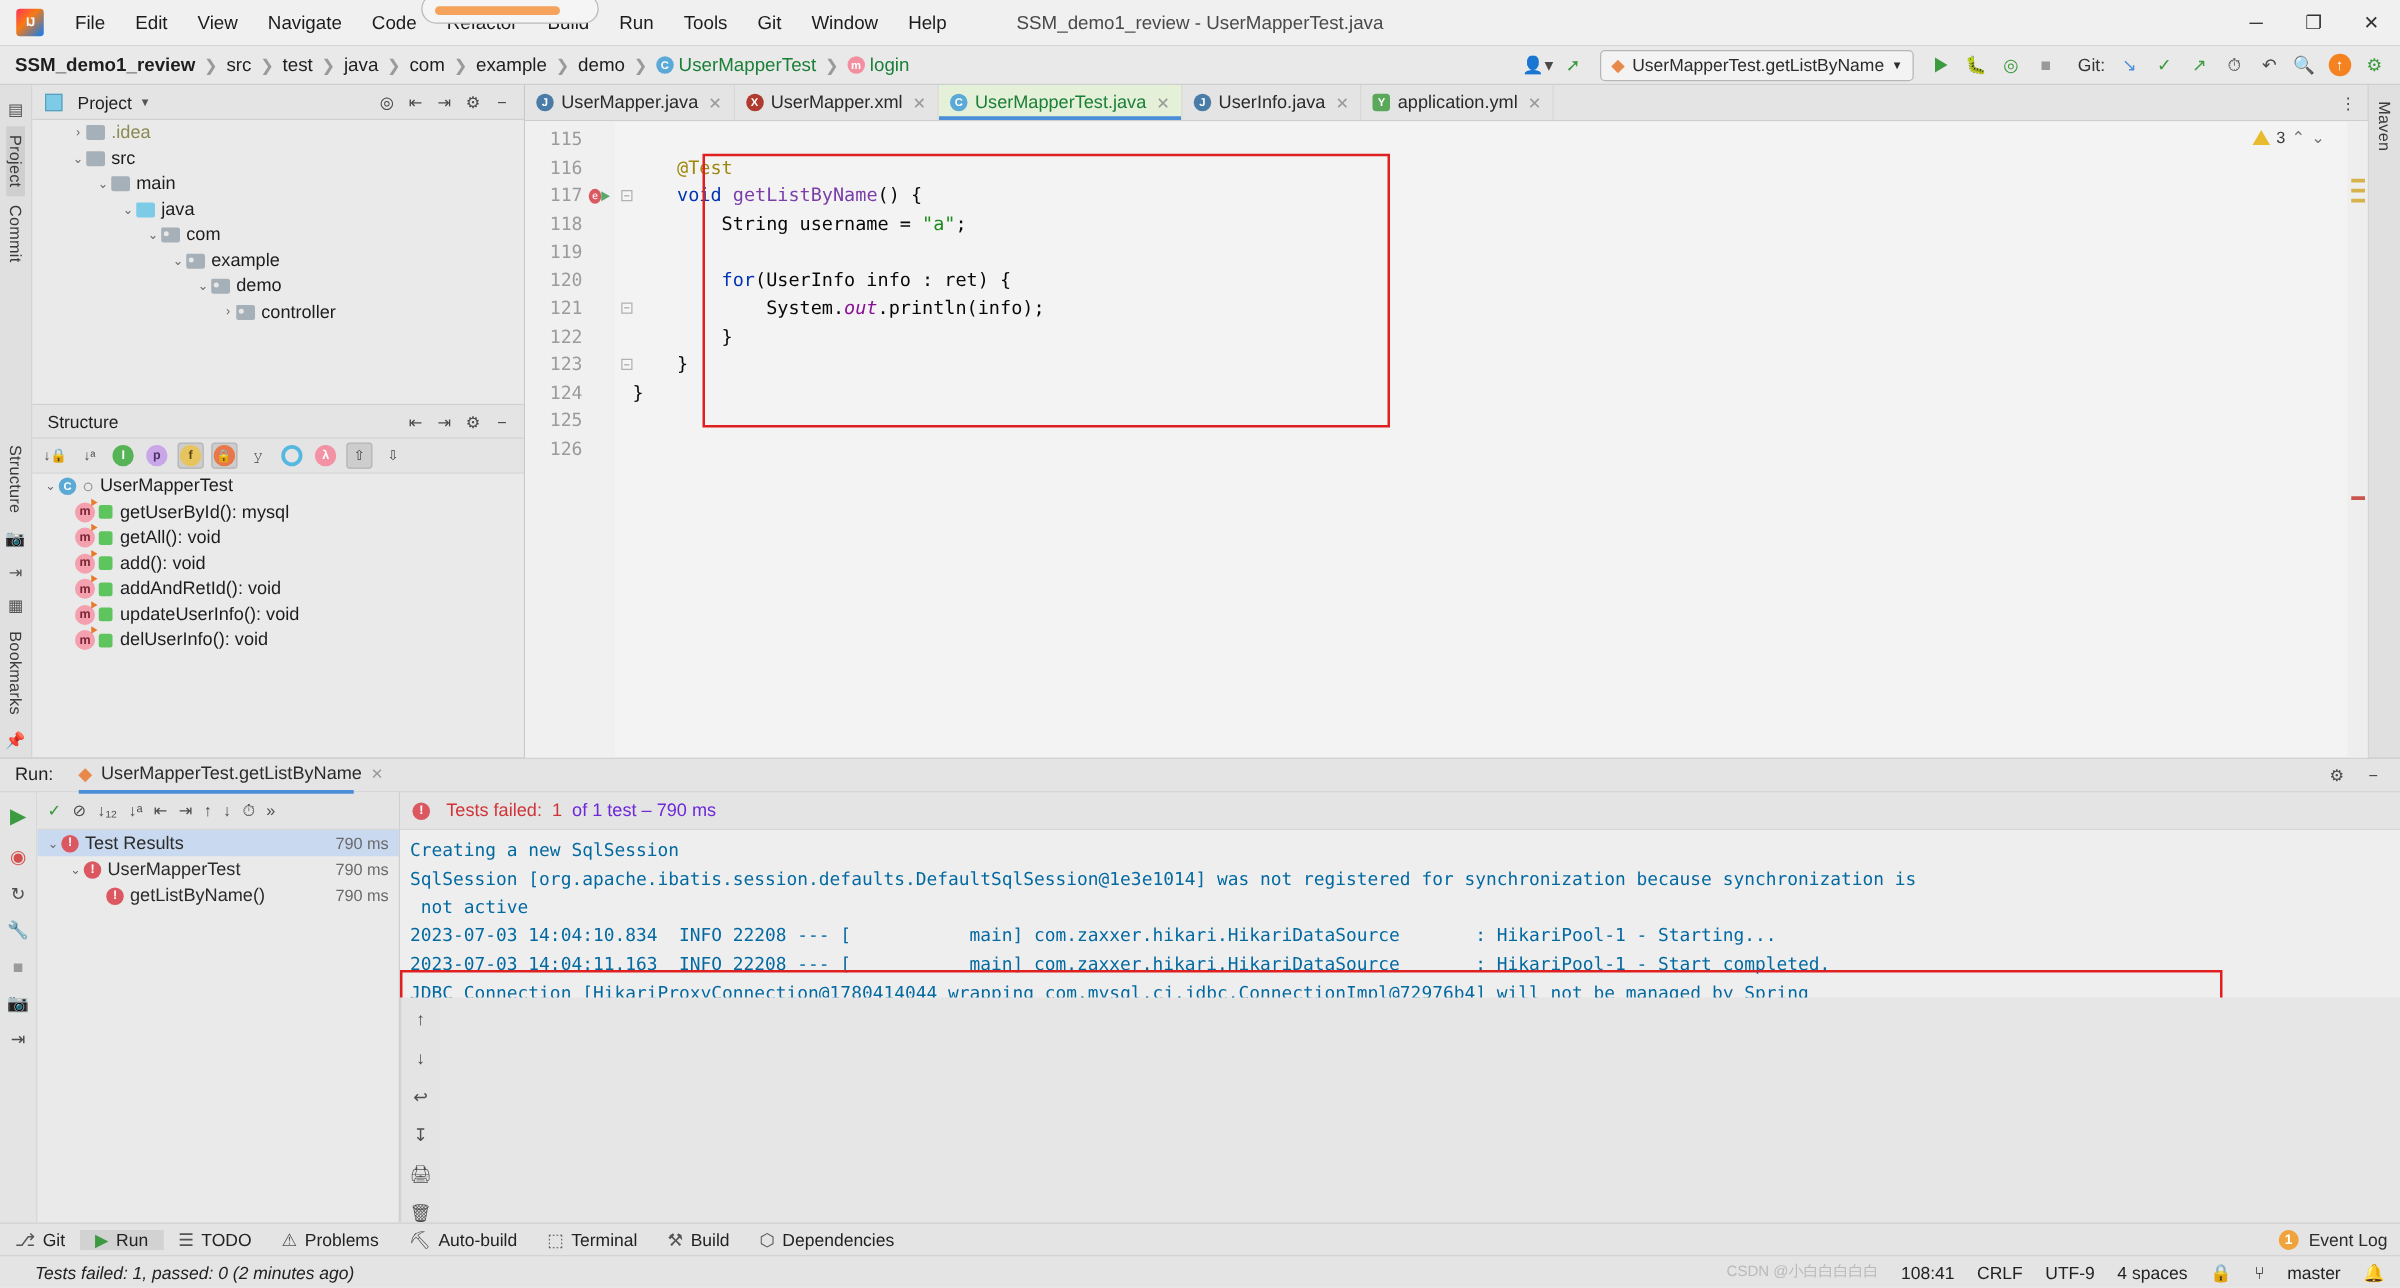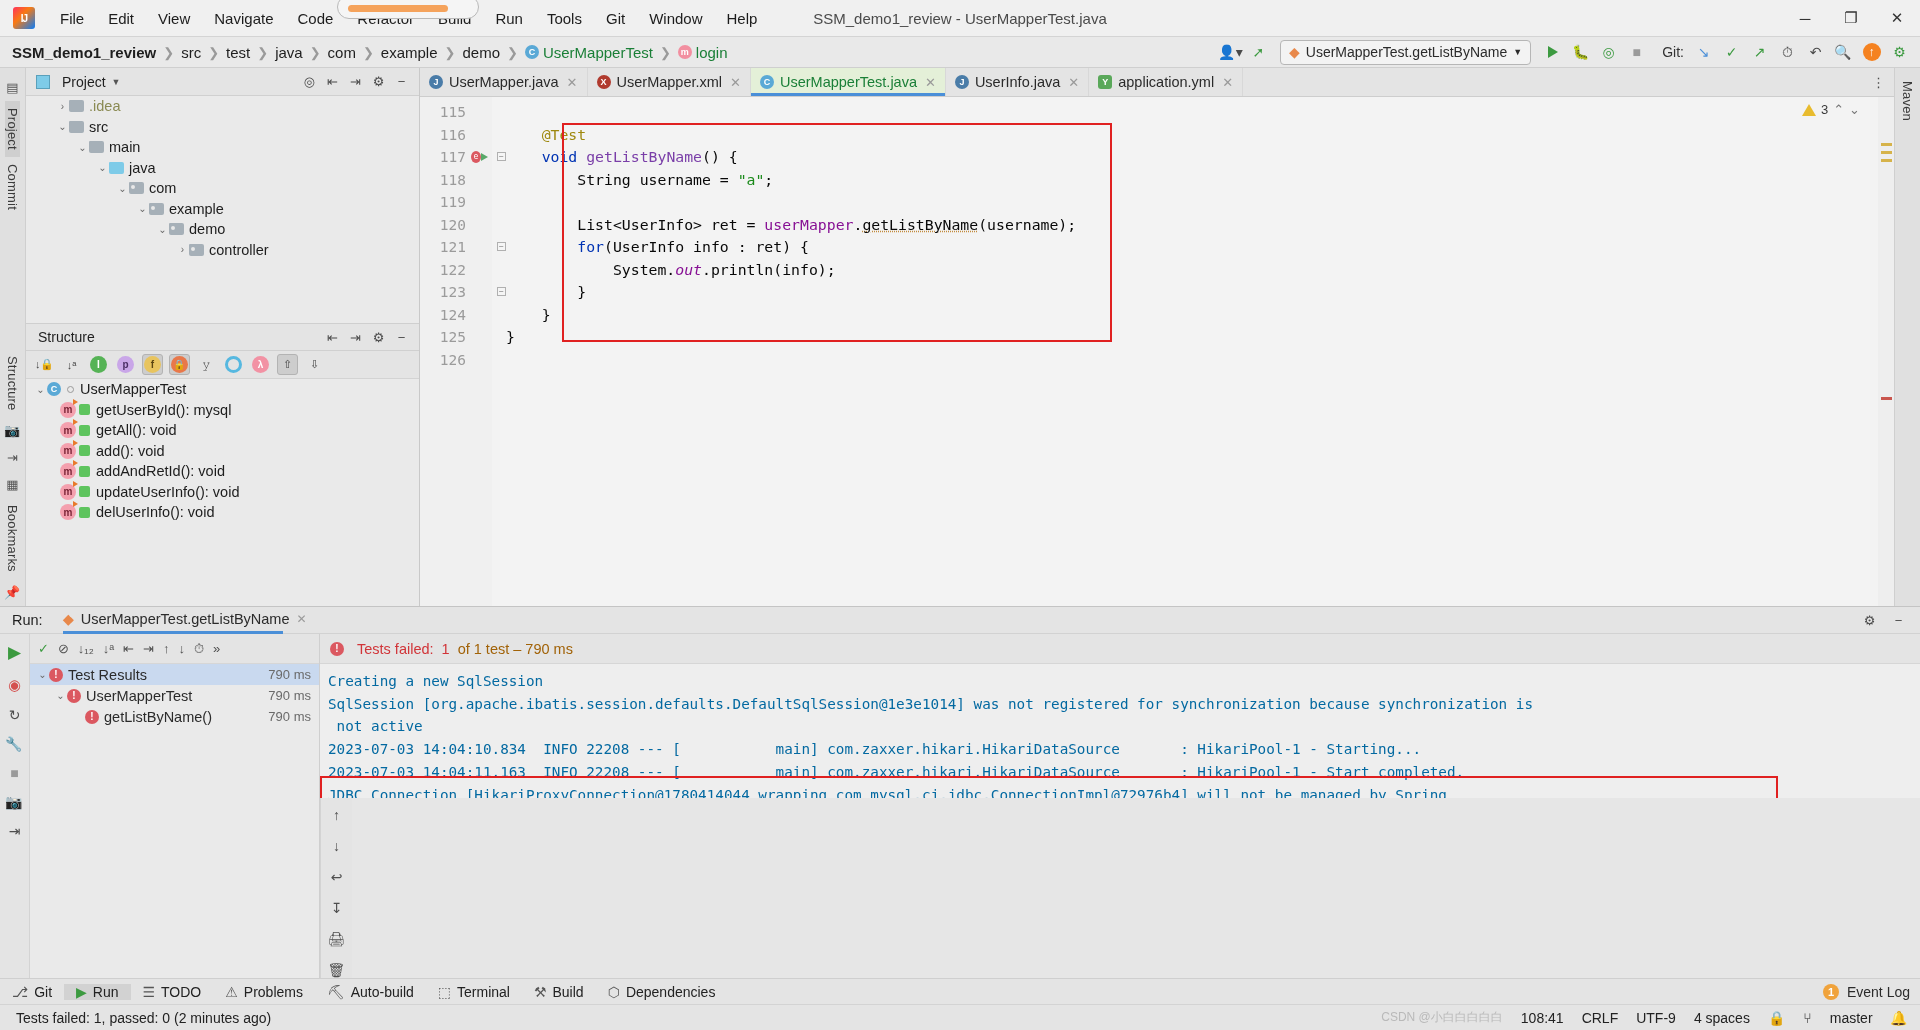"List<UserInfo> ret =" div.cline { html: <div><span> List&lt;UserInfo&gt; ret = </span><span>userMapper</span><span>.</span><span>getListByName</span><span>(username);</span></div> -> none }
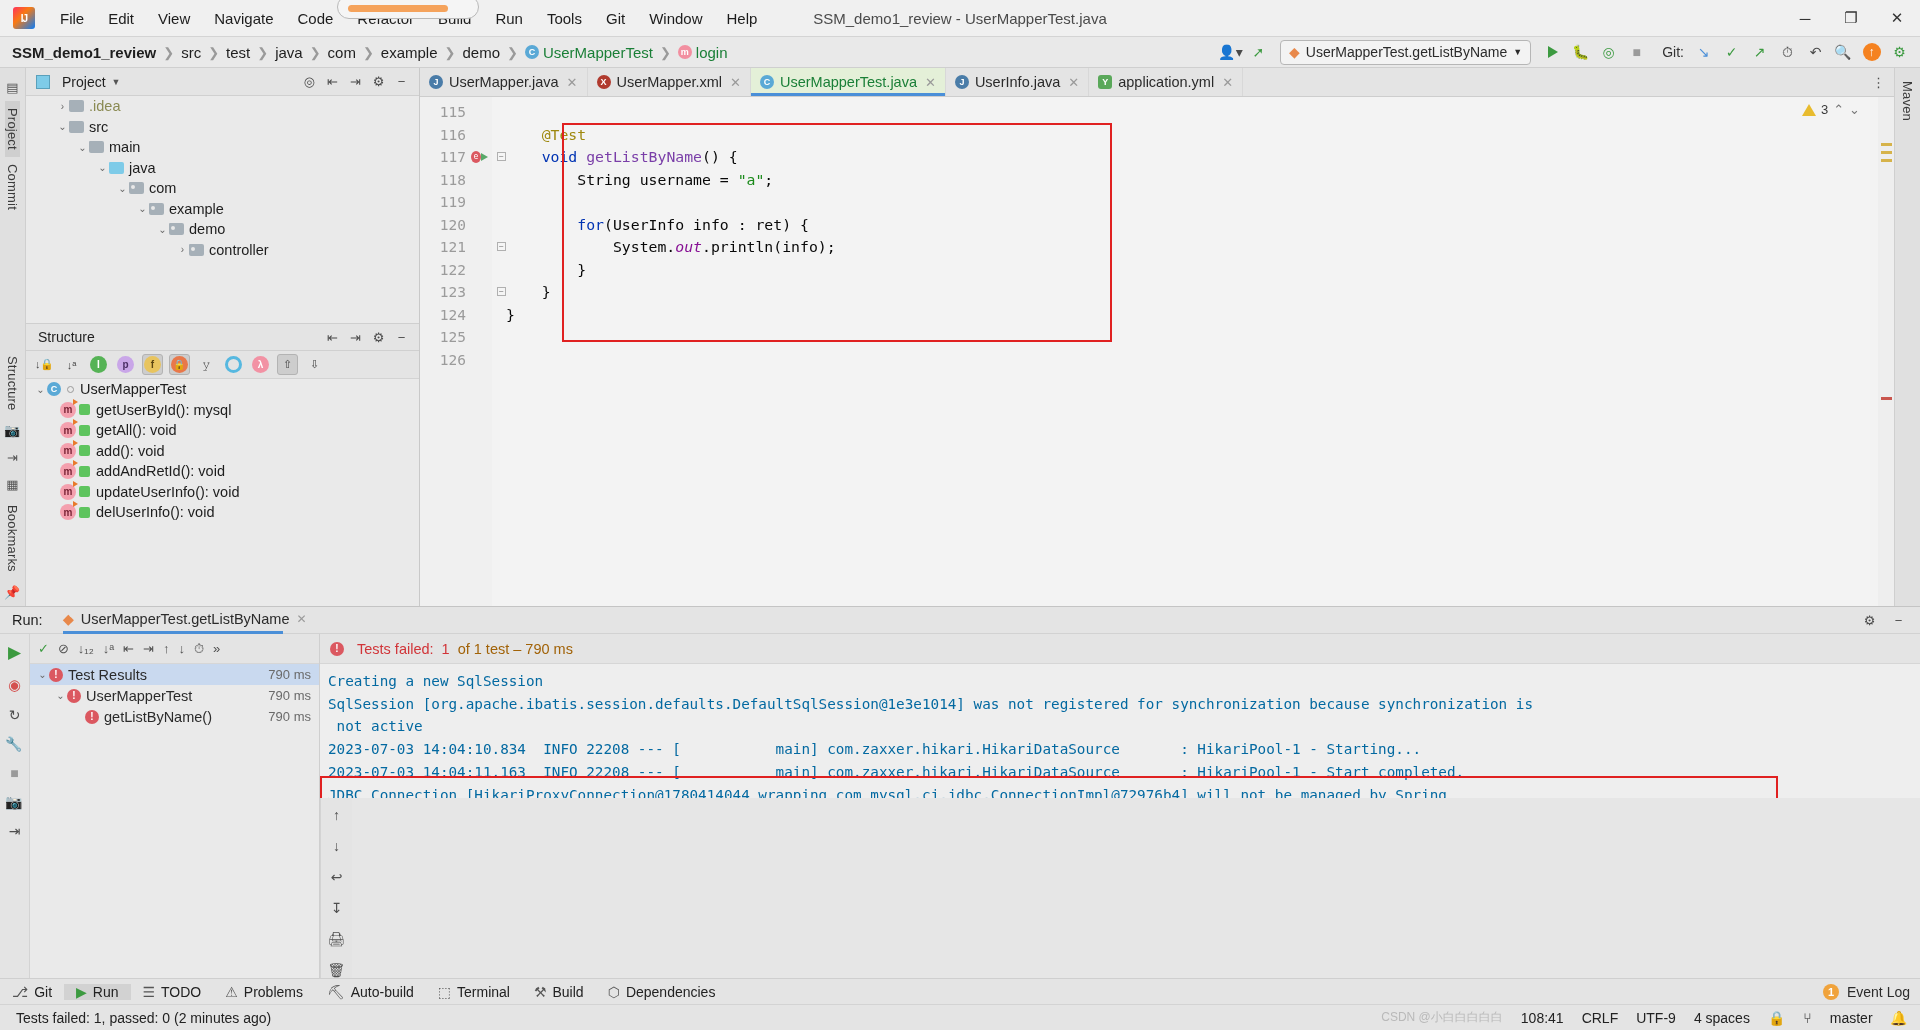"of 1 test – 790" .cs-grey { color: #a16207 -> #6d28d9 }
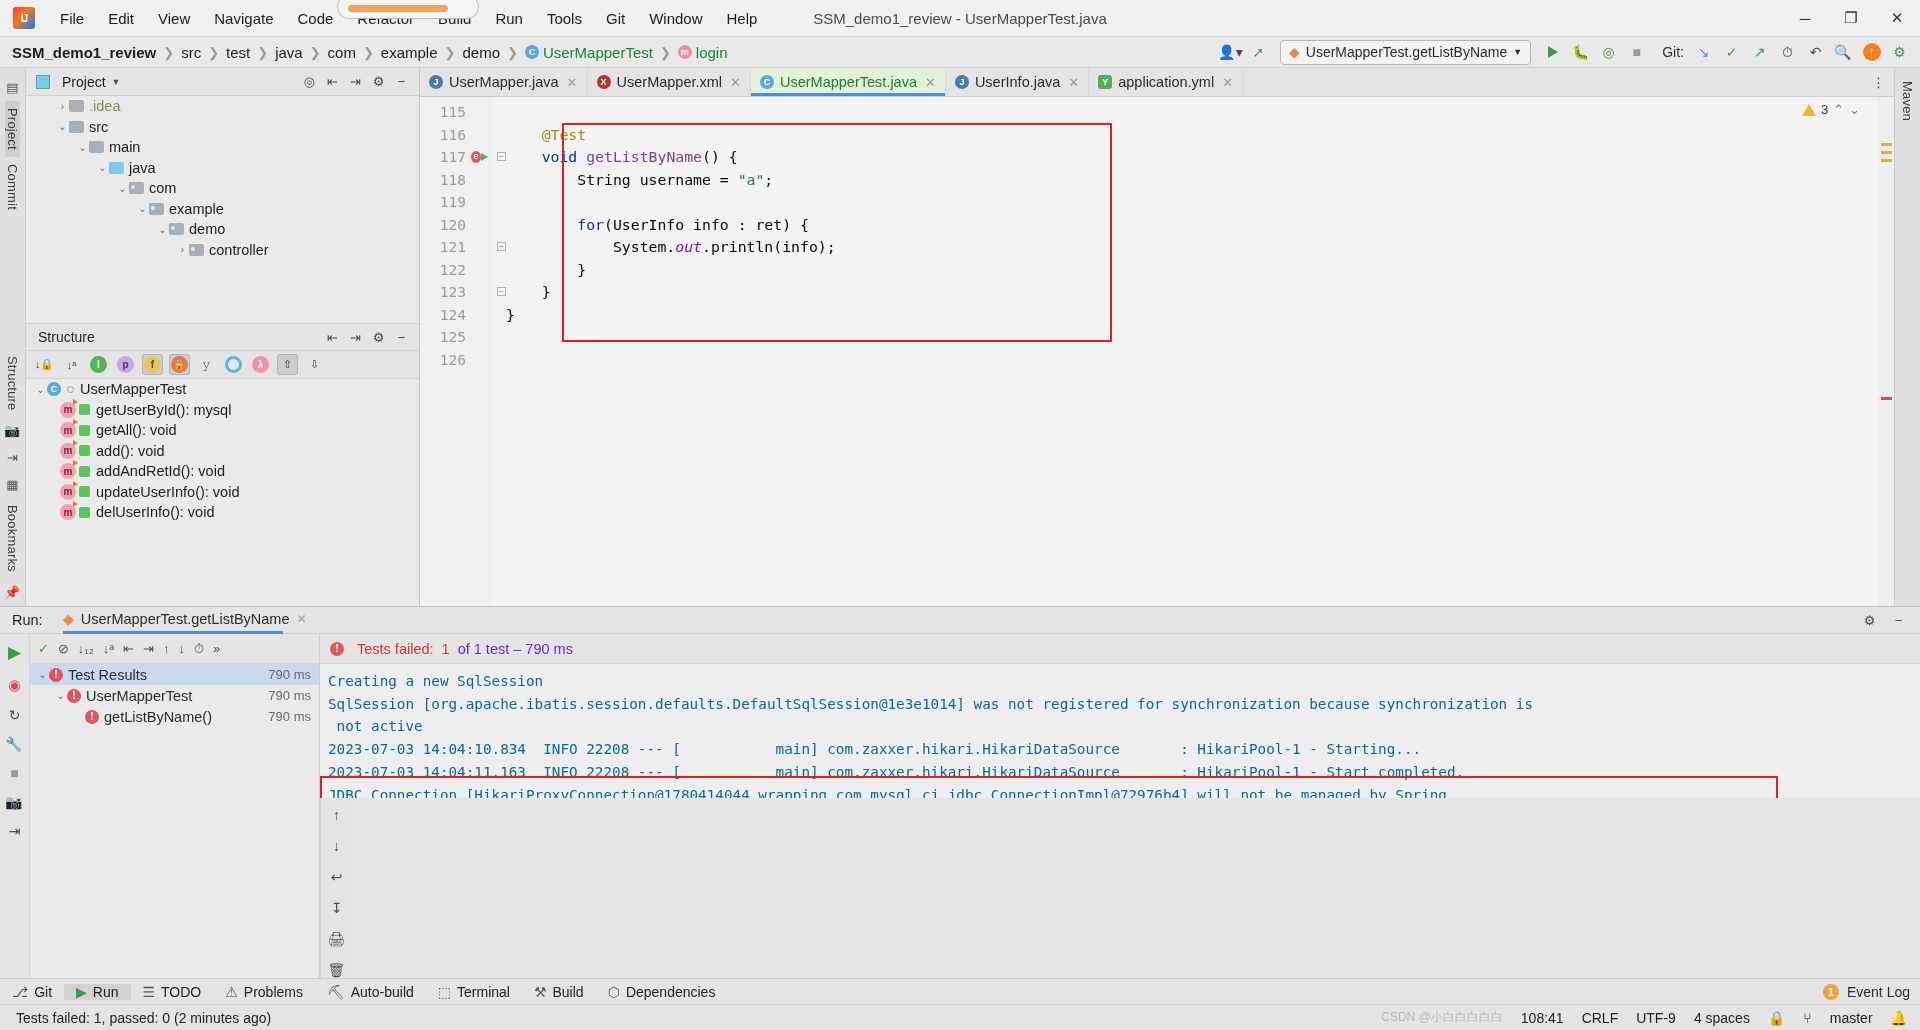"Tests failed: 1, passed: 0" .sb-left { font-style: none -> italic; margin-left: 16px -> 28px }
